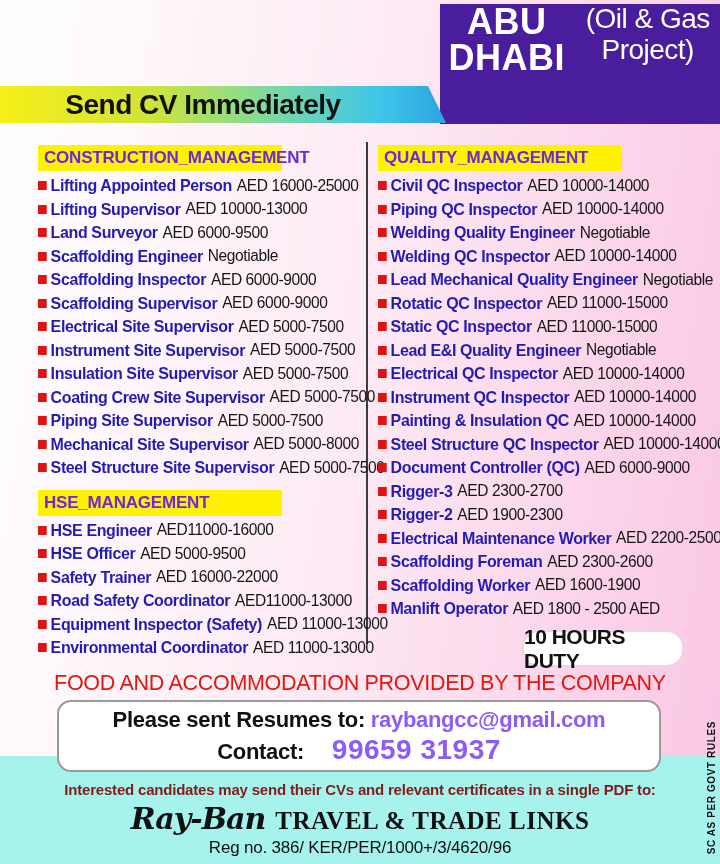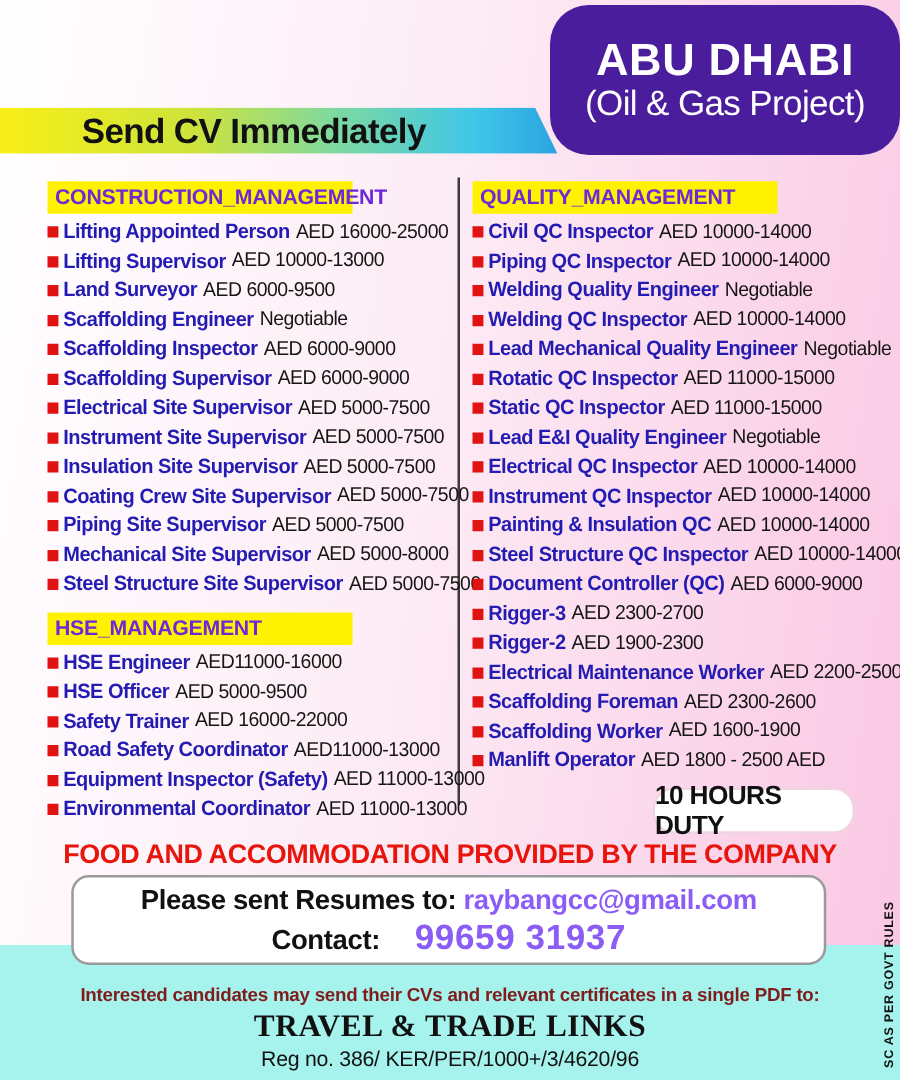"ABU DHABI" .hdr-right { border-radius: 31px -> none; flex-direction: column -> row }
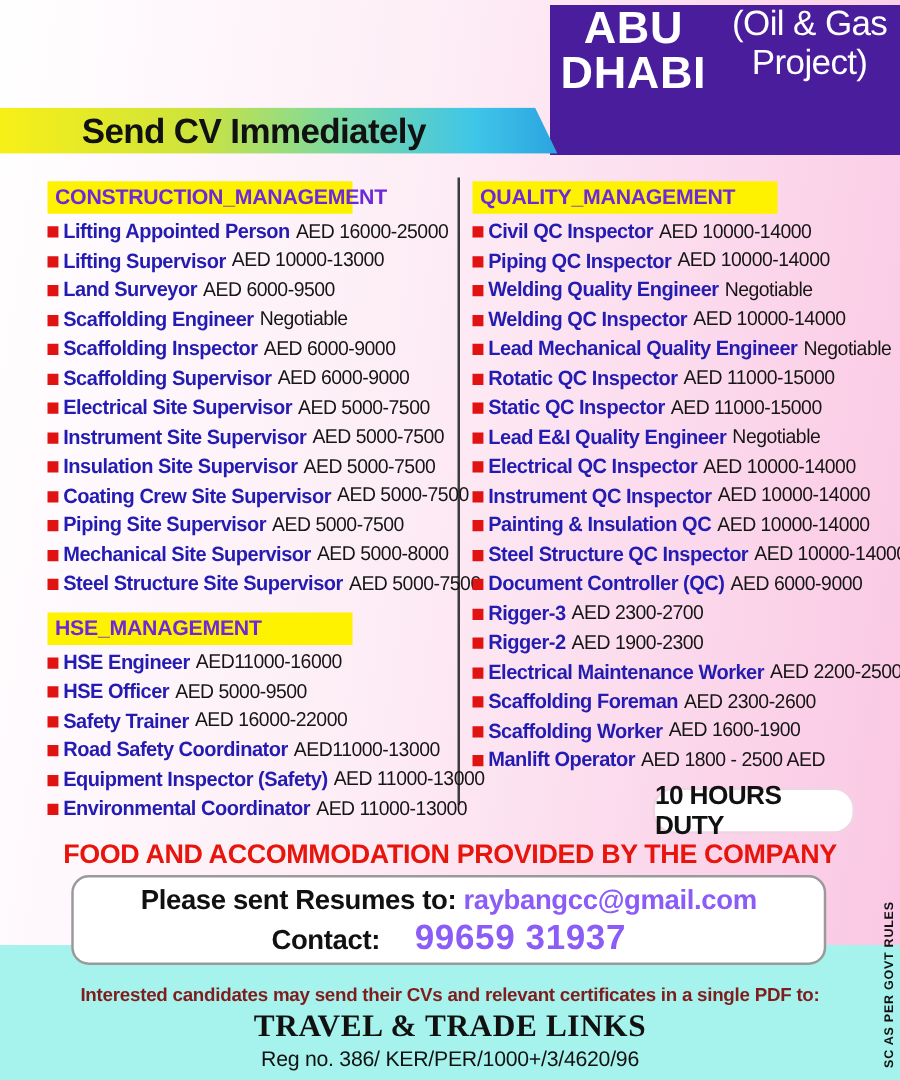"FOOD AND ACCOMMODATION PROVIDED BY" .food { font-weight: bold -> normal }
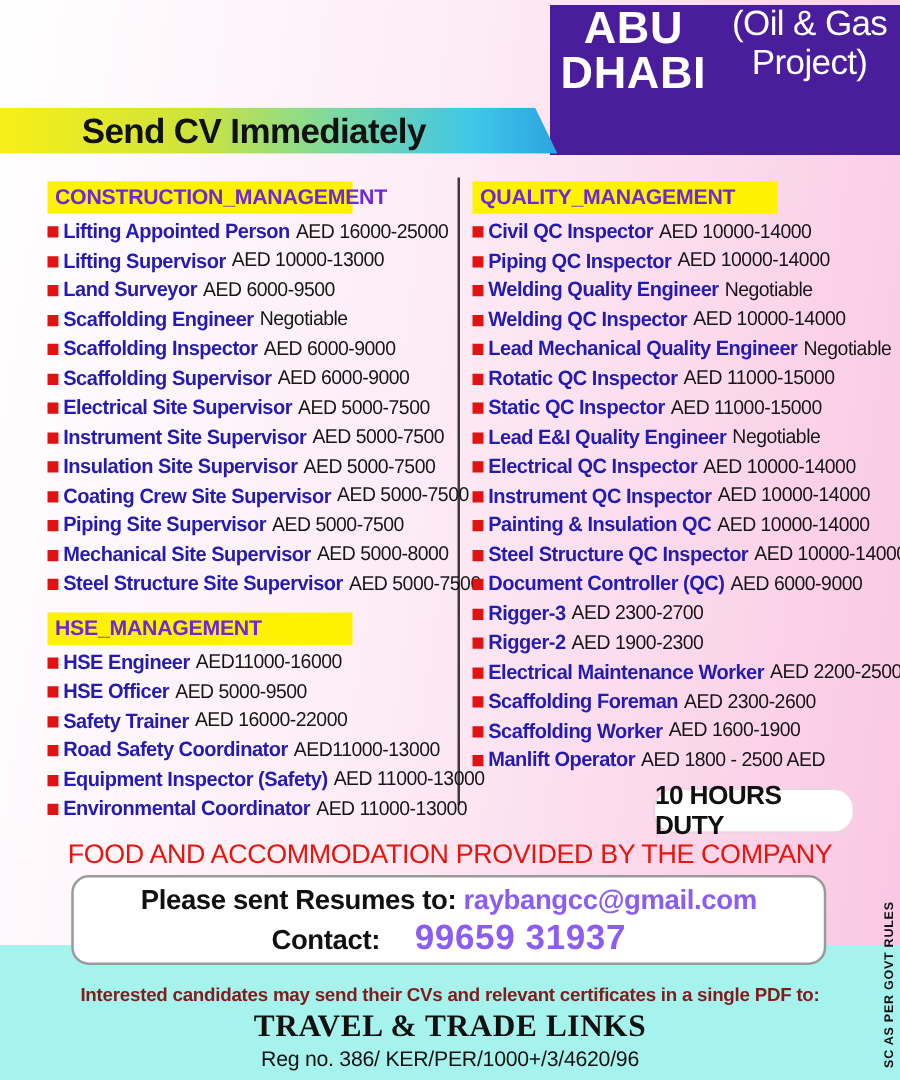"Ray-Ban" span.script { html: none -> <span>Ray-Ban</span> }
